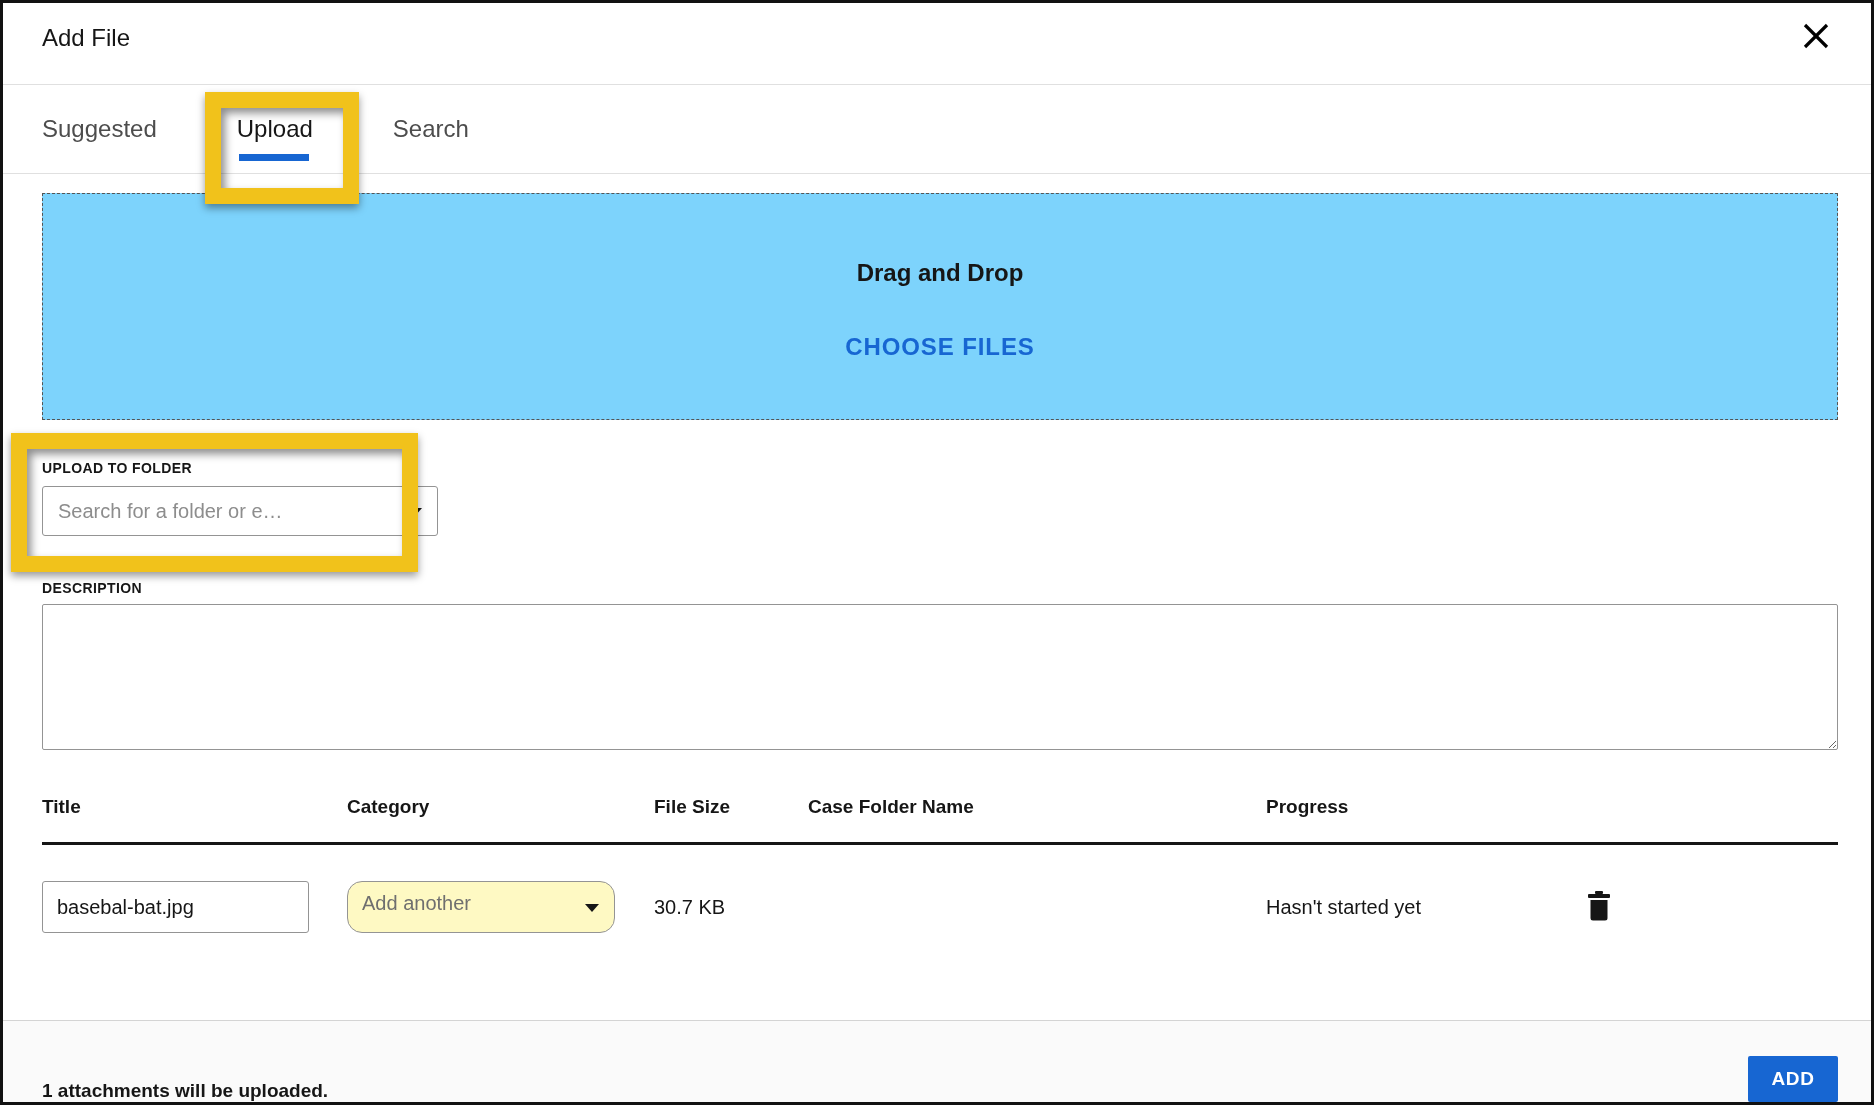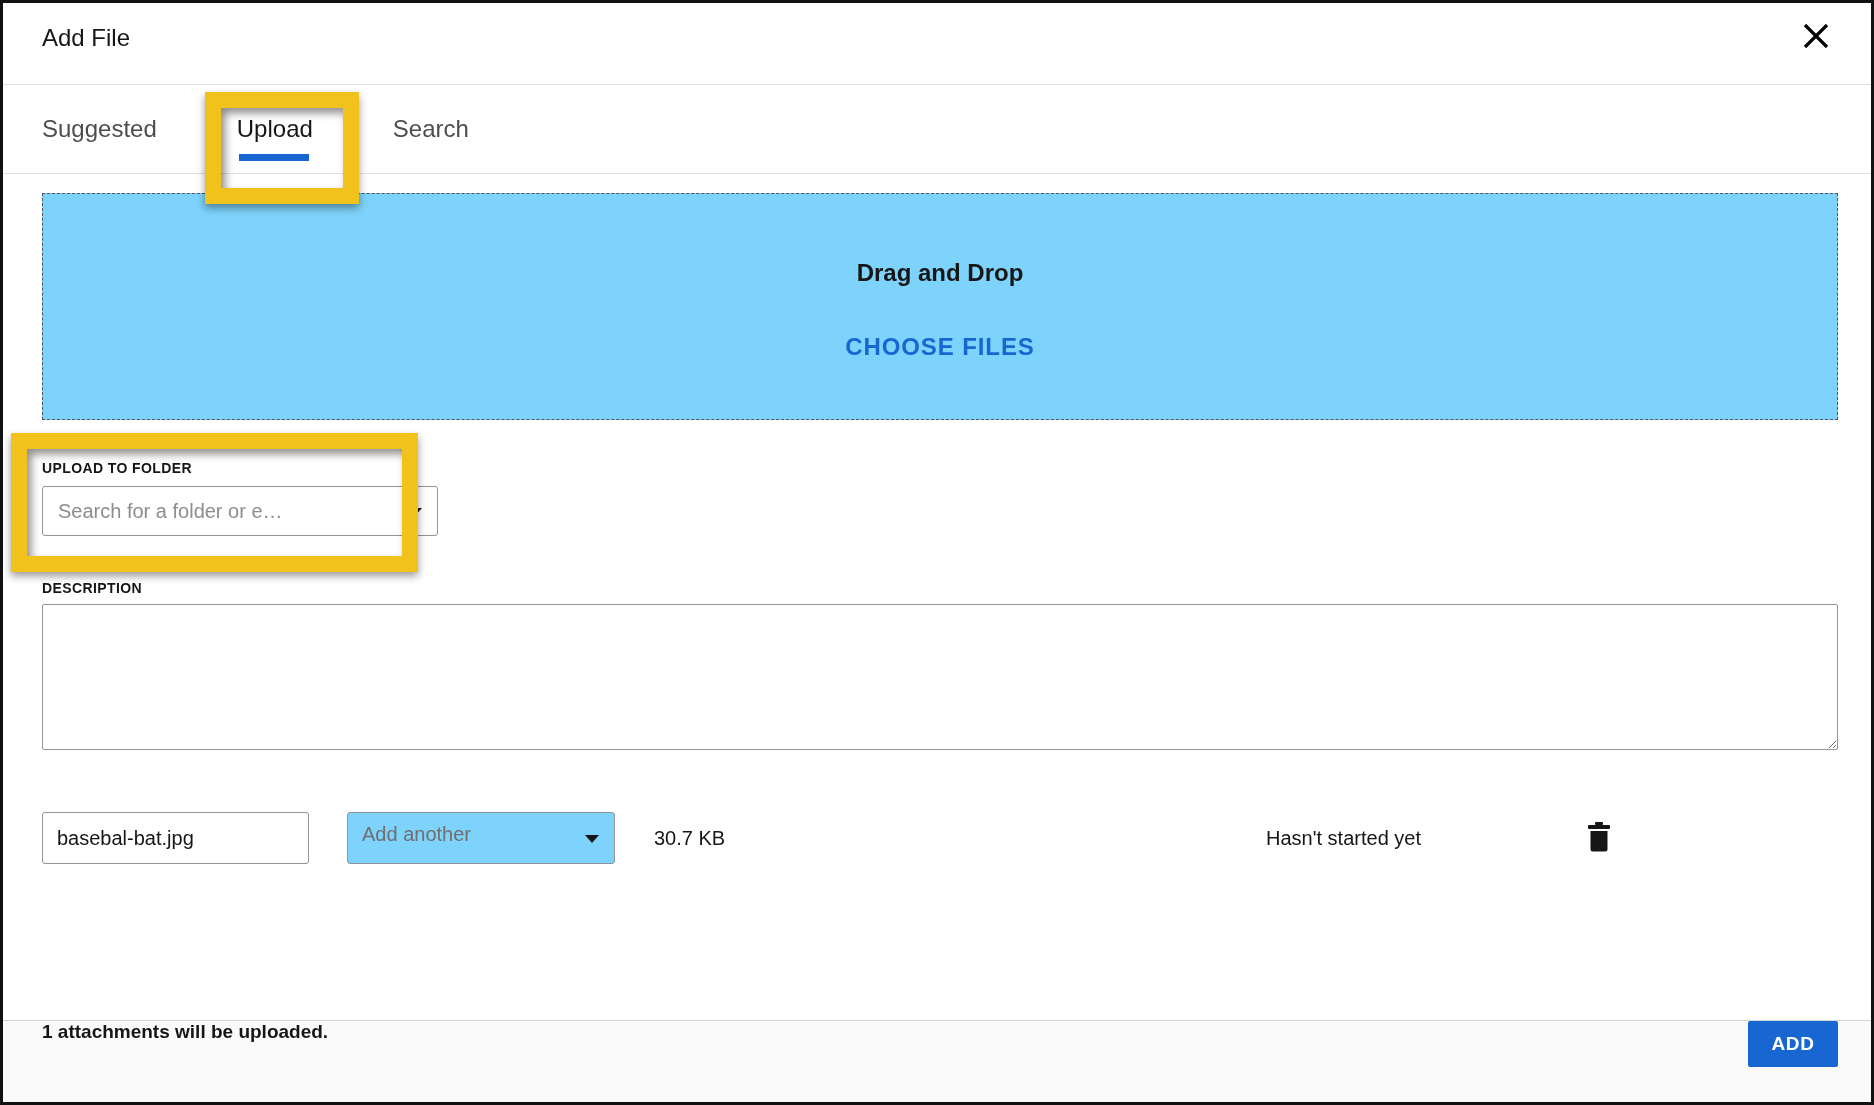"Title" div.files-grid { html: none -> <div> <div>Title</div> <div>Category</div> <div>File Size</div> <div>Case Folder Name</div> <div>Progress</div> <div></div> </div> }
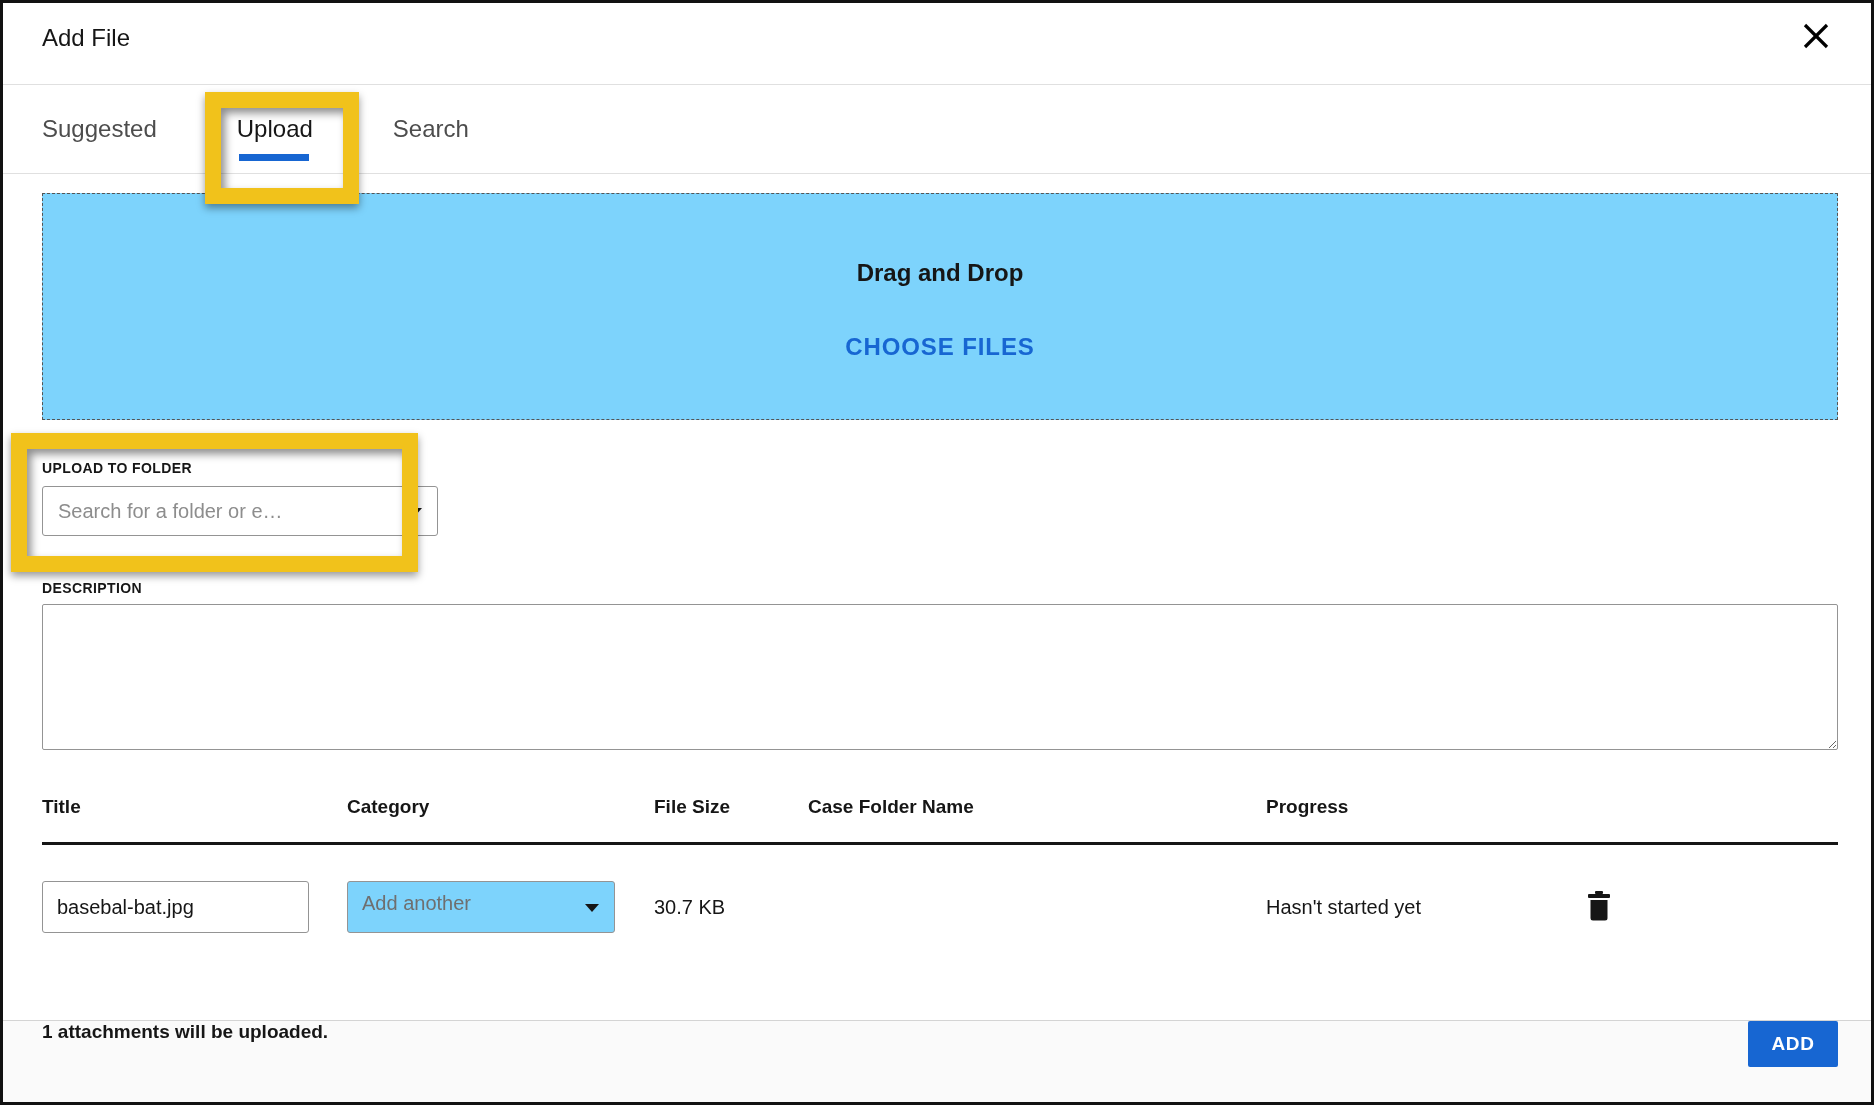"Add another" .cell-combo .combo-display { background: #7dd3fc -> #fef9c3; border-radius: 3px -> 15px }
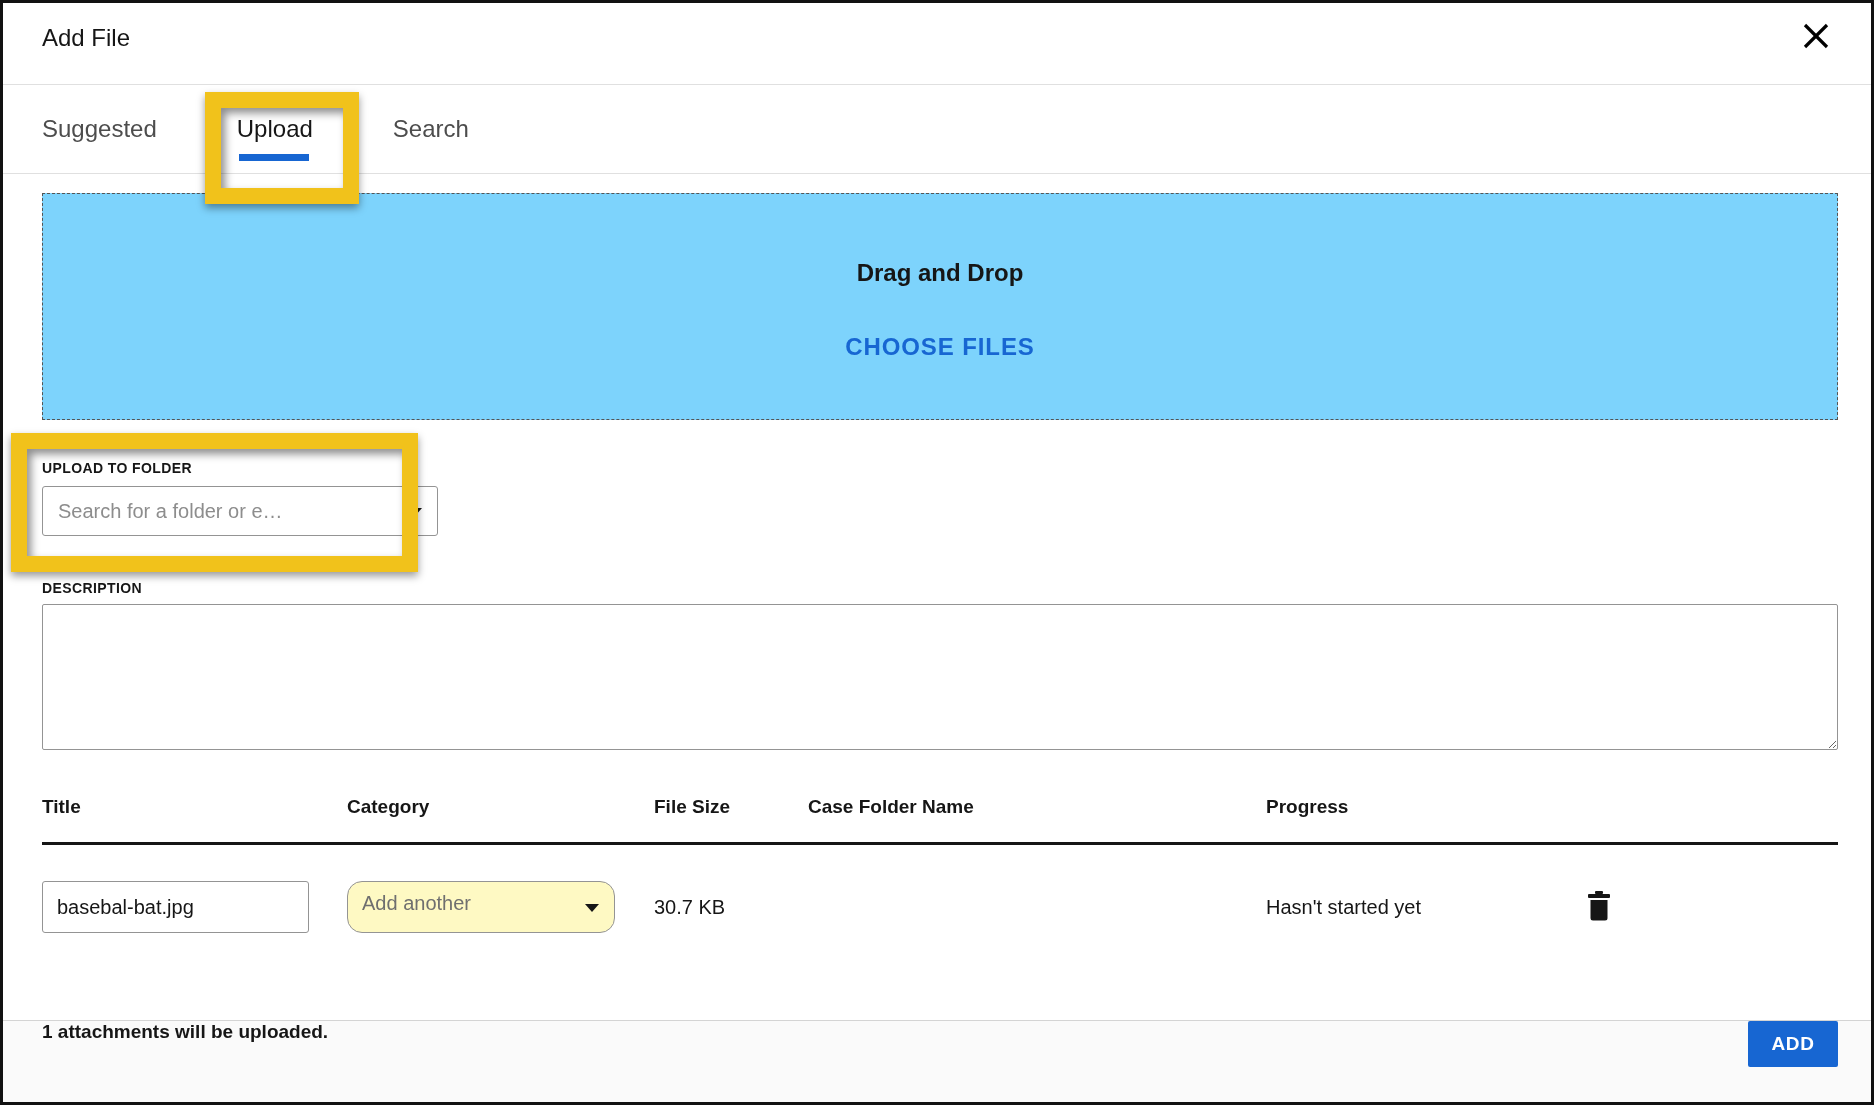"1 attachments will be uploaded." .dlg-footer { align-items: flex-start -> flex-end }
